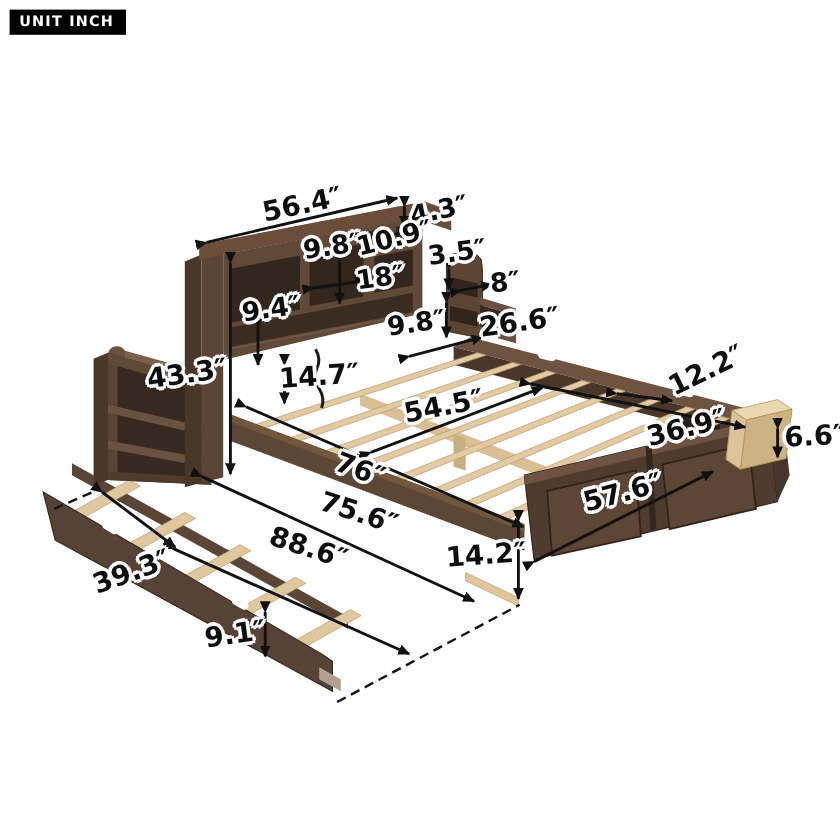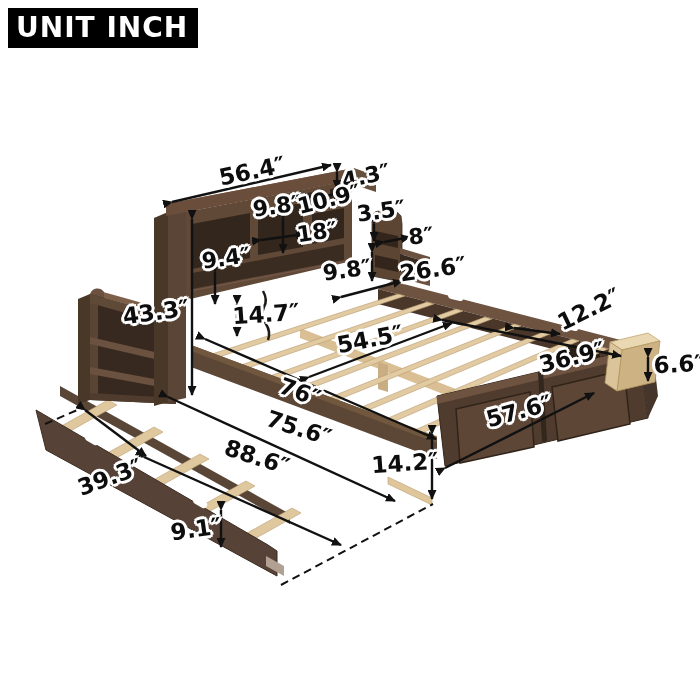"UNIT INCH" .unit-box { font-size: 28px -> 12px }
